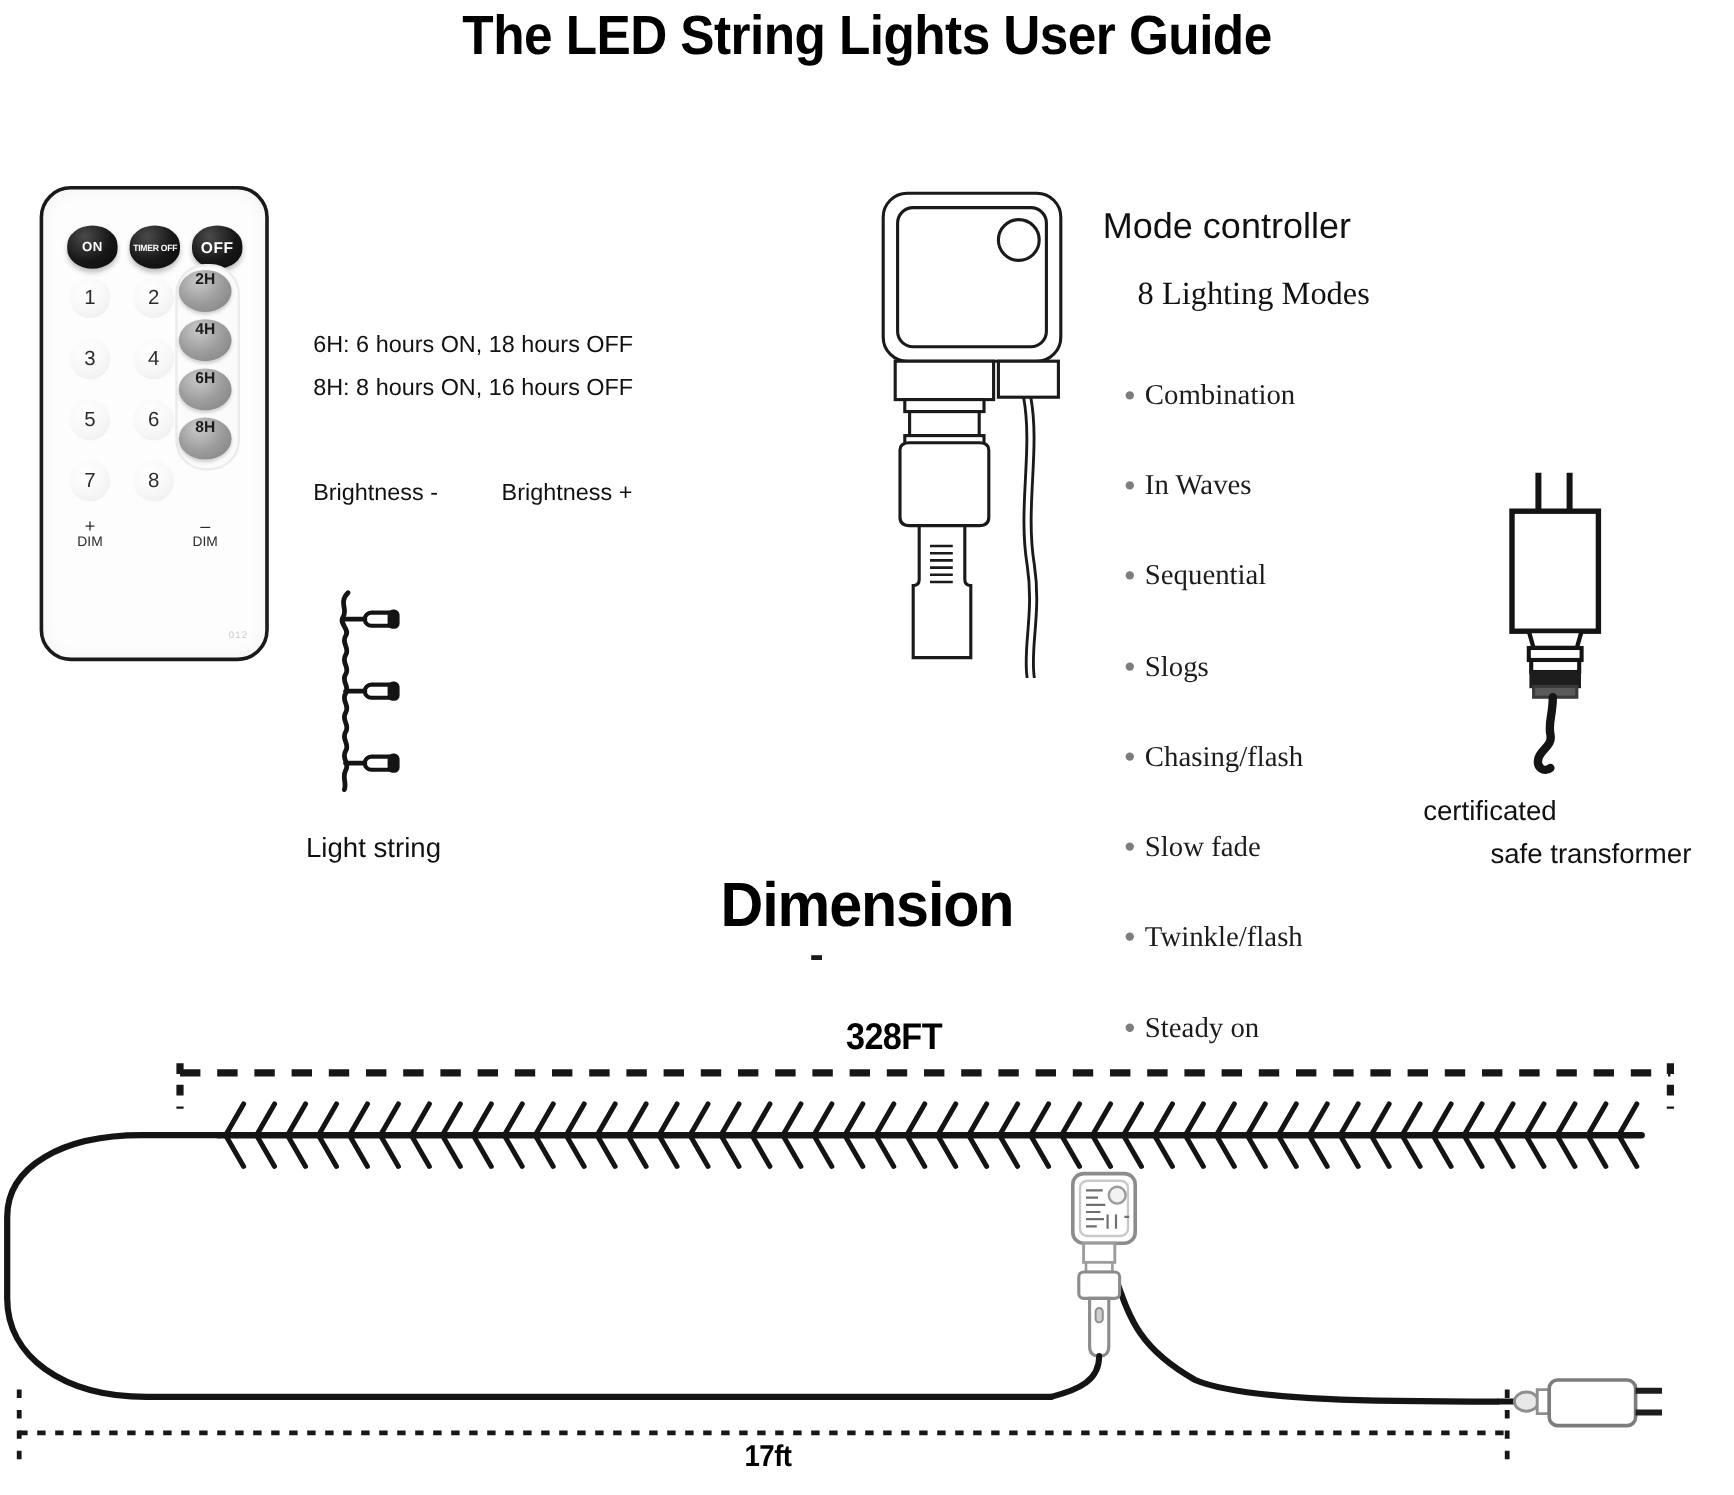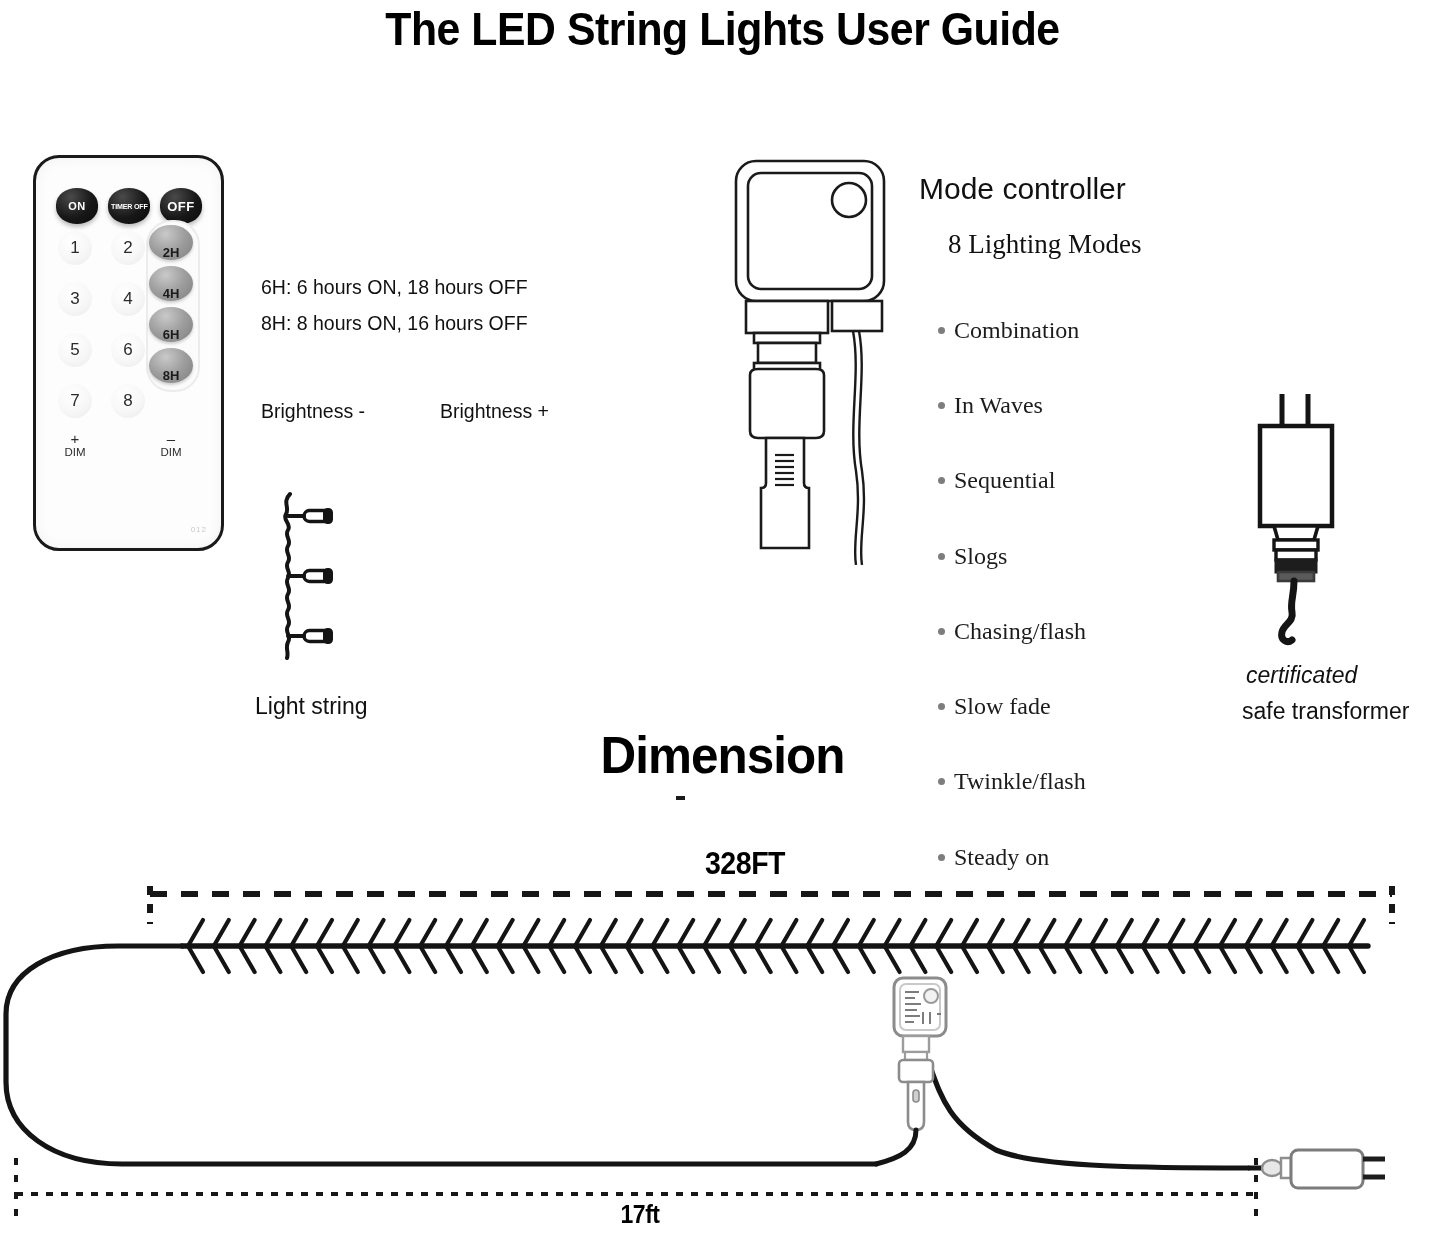"2H" .hourkey { align-items: flex-end -> flex-start }
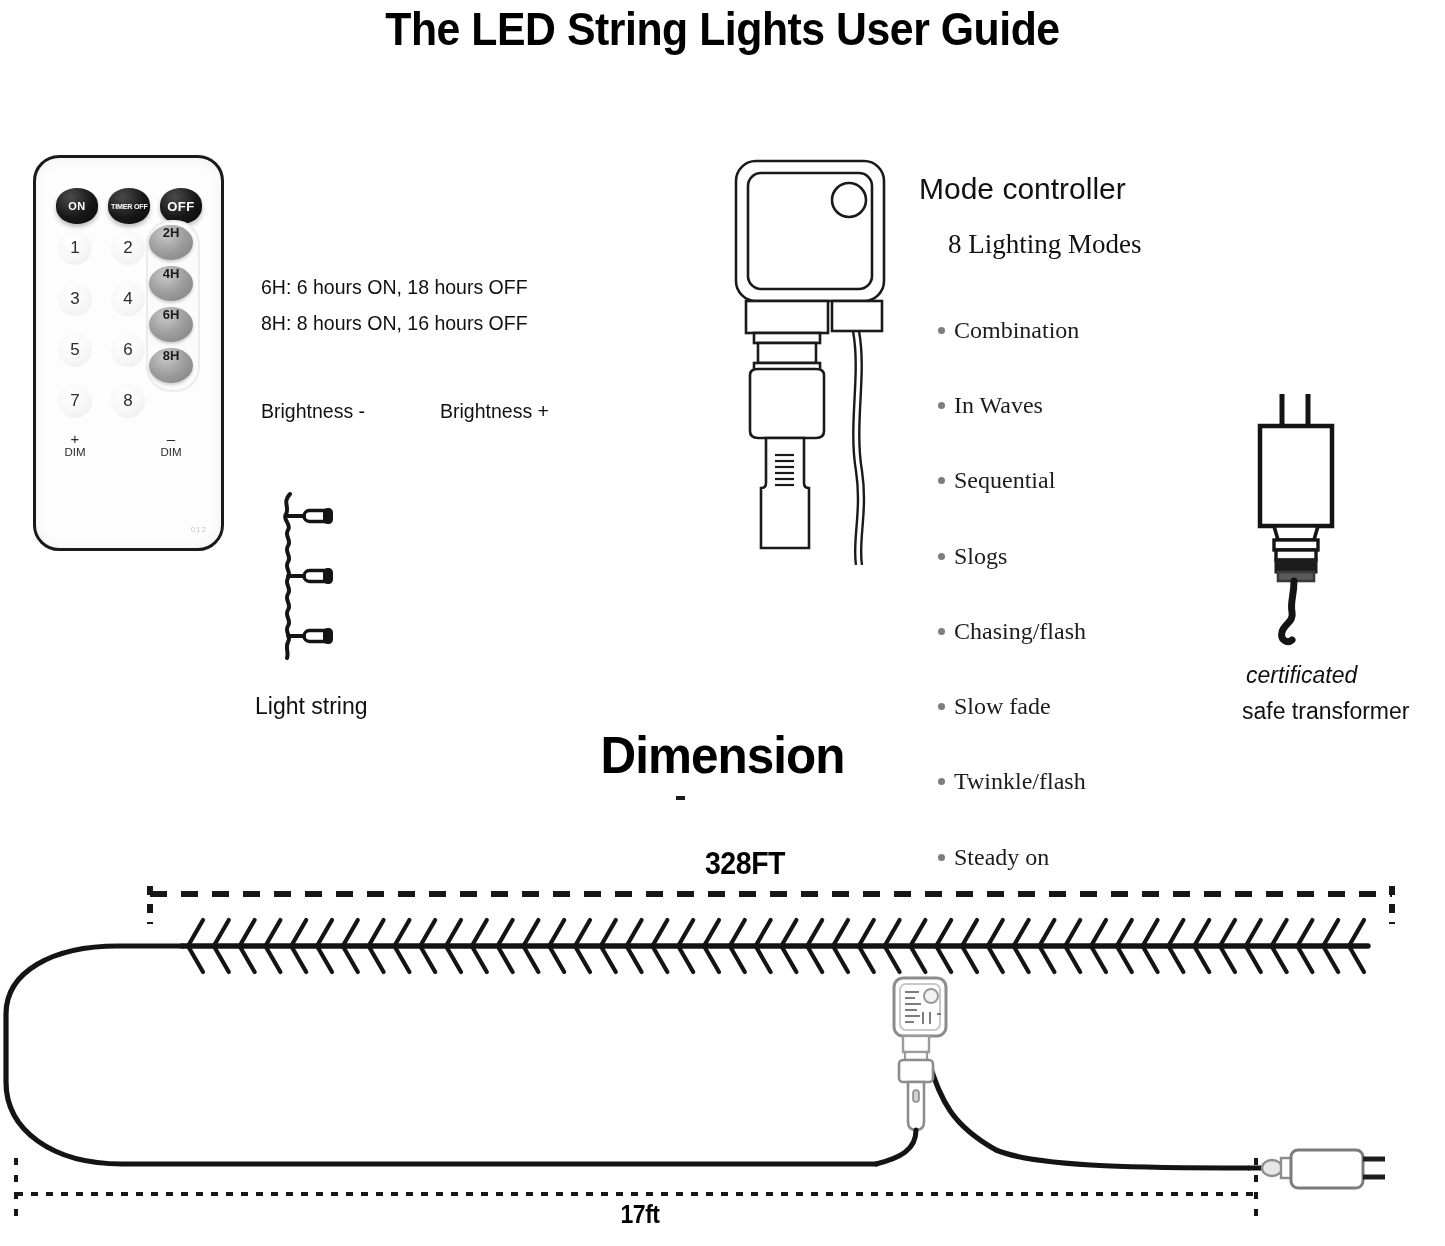"Brightness +" div.abs { left: 440px -> 418px }
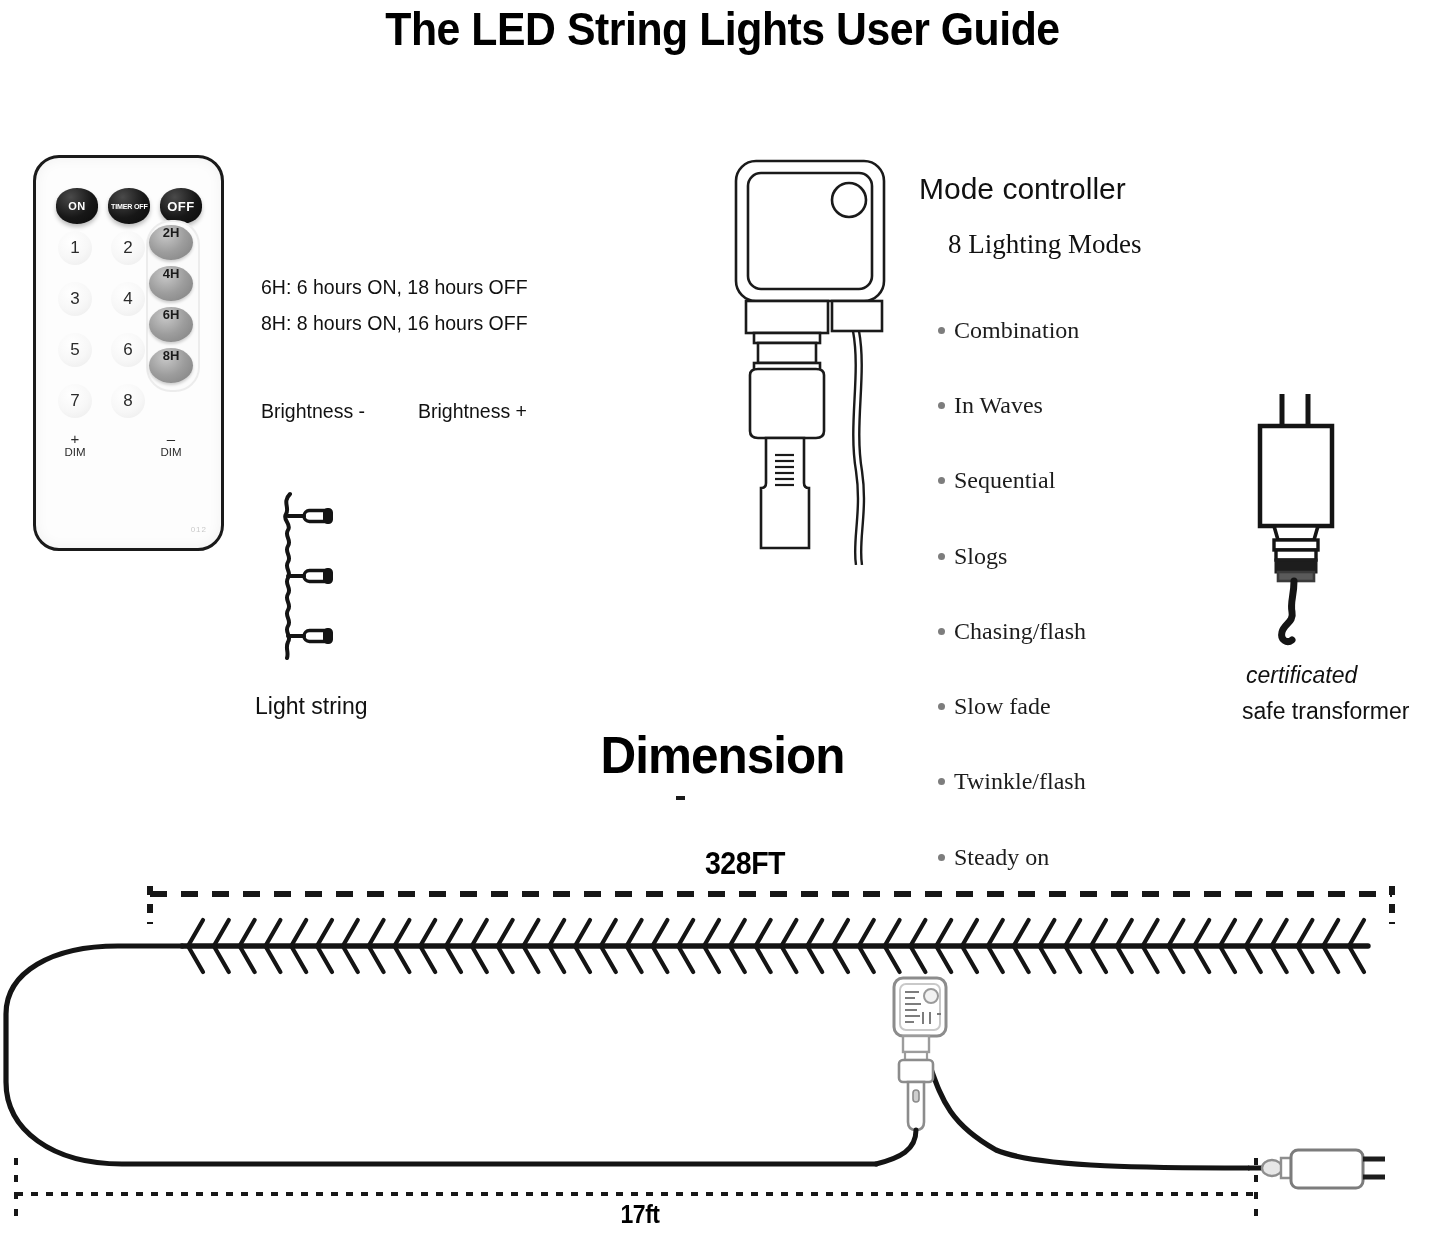"certificated" div.abs { font-style: italic -> none; left: 1246px -> 1186px }
